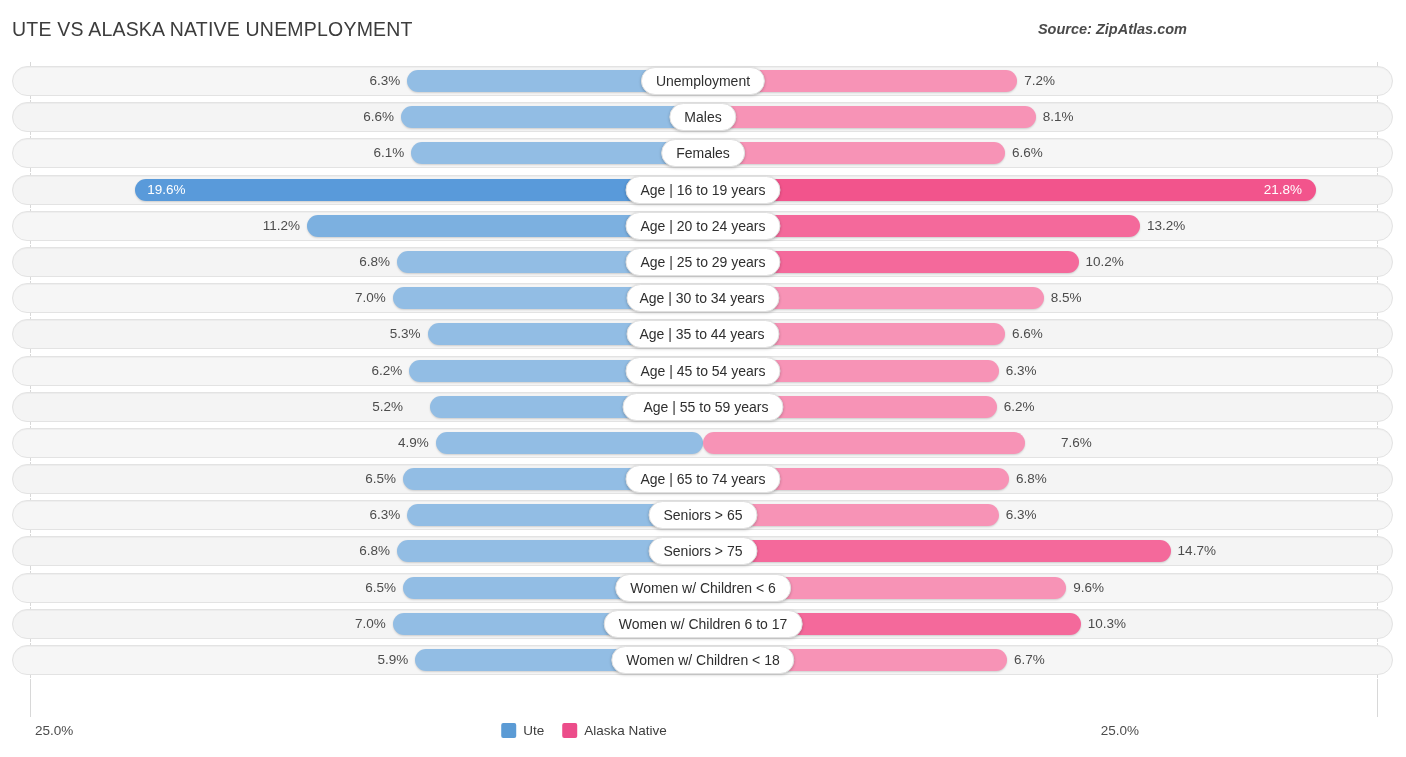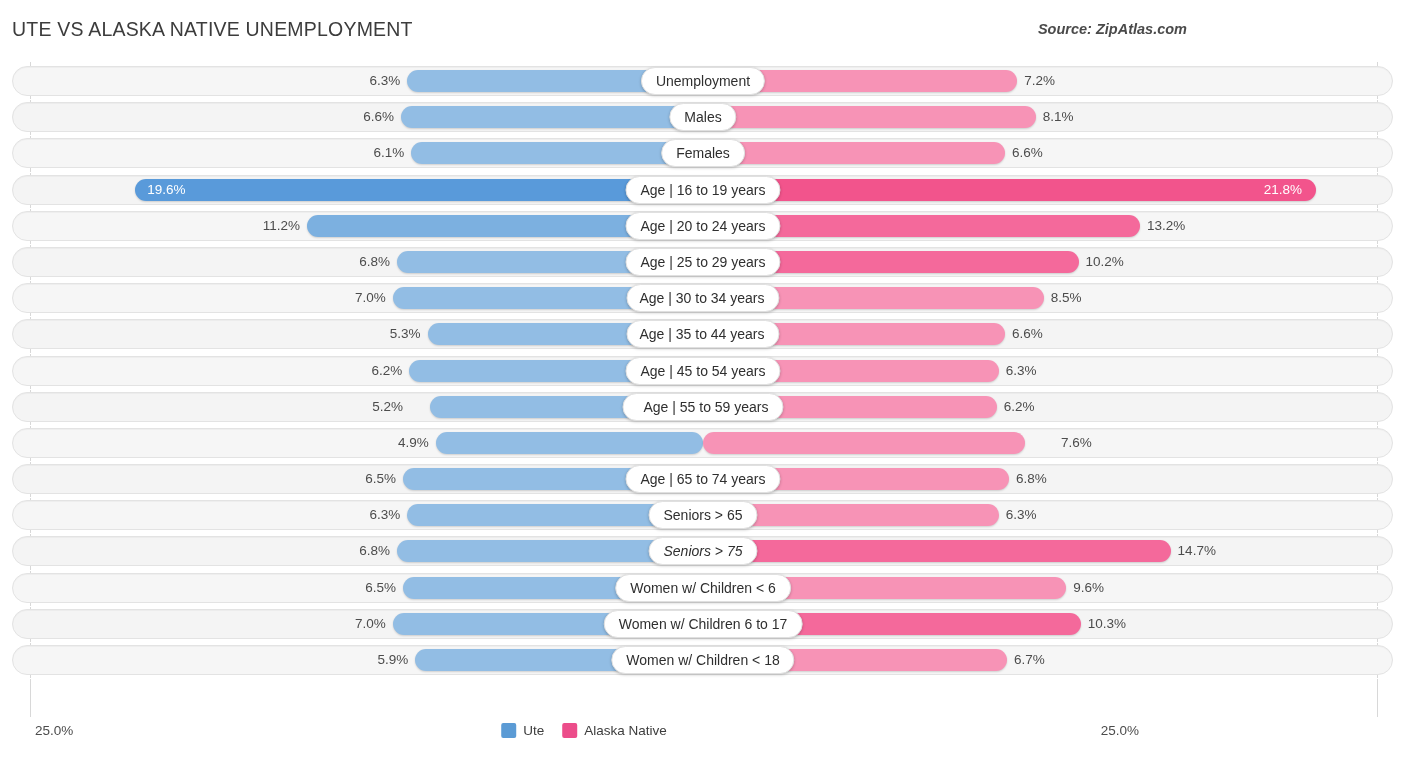"Seniors > 75" div.pill { font-style: italic -> none }
